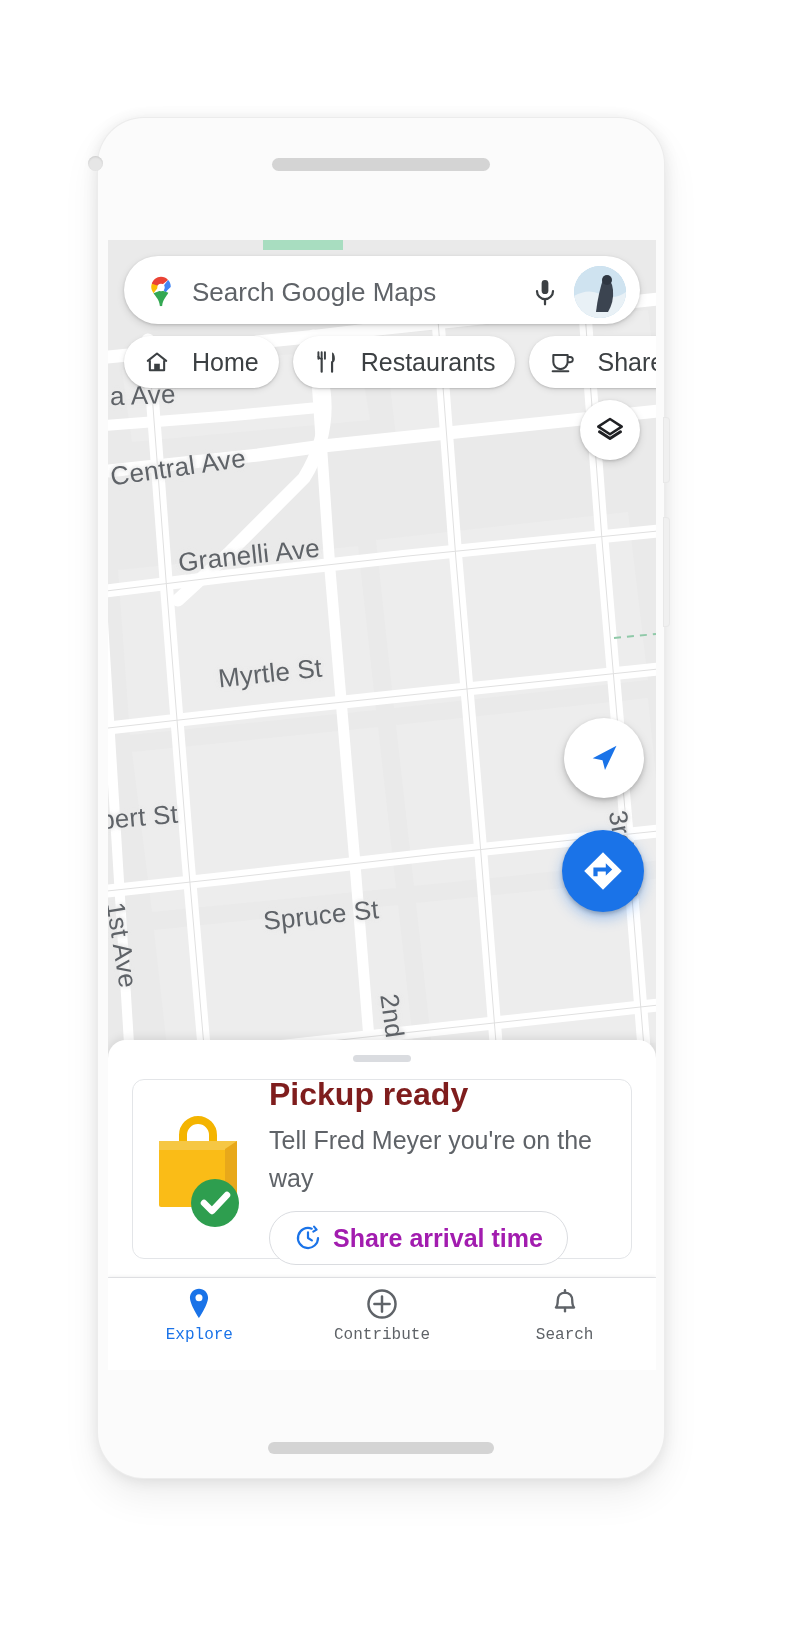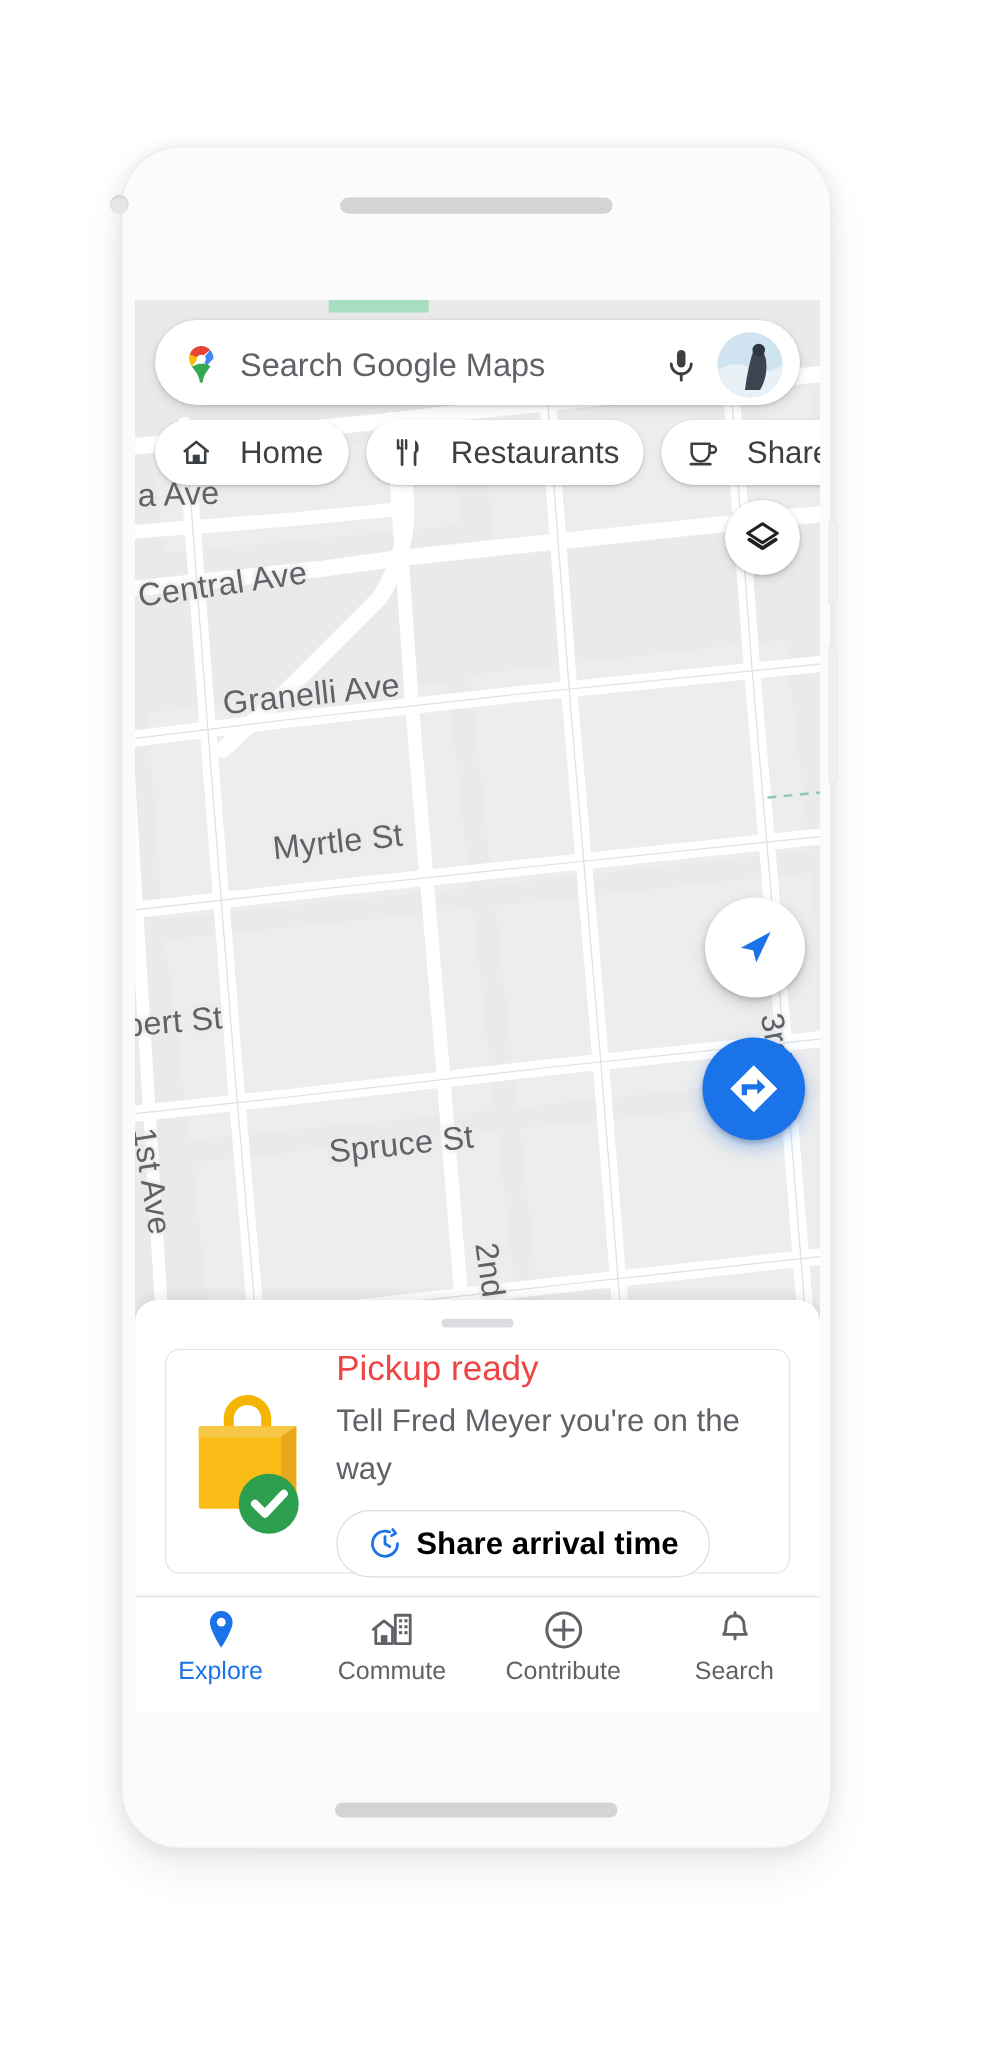"Pickup ready" .card-title { color: #ef4444 -> #7f1d1d; font-size: 28px -> 32px; font-weight: normal -> bold }
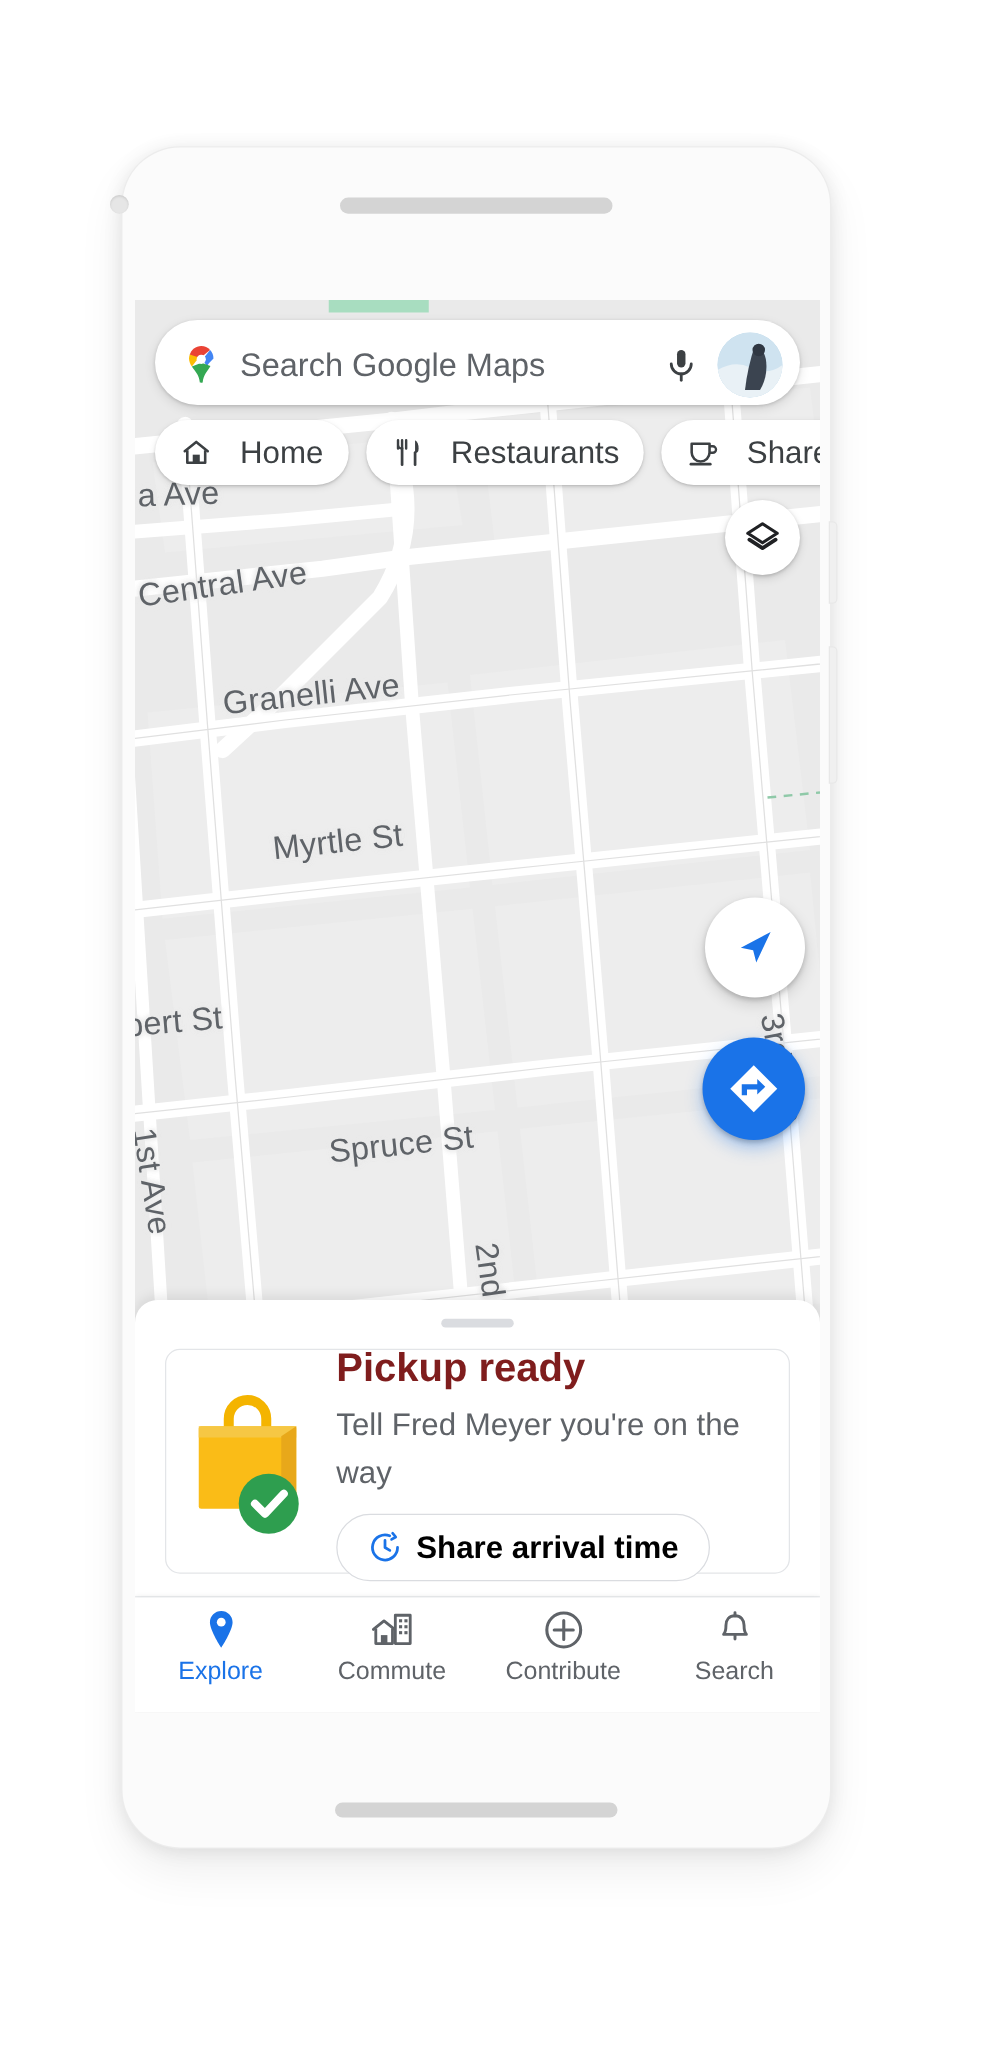"Share arrival time" .share-label { color: #000000 -> #a21caf }
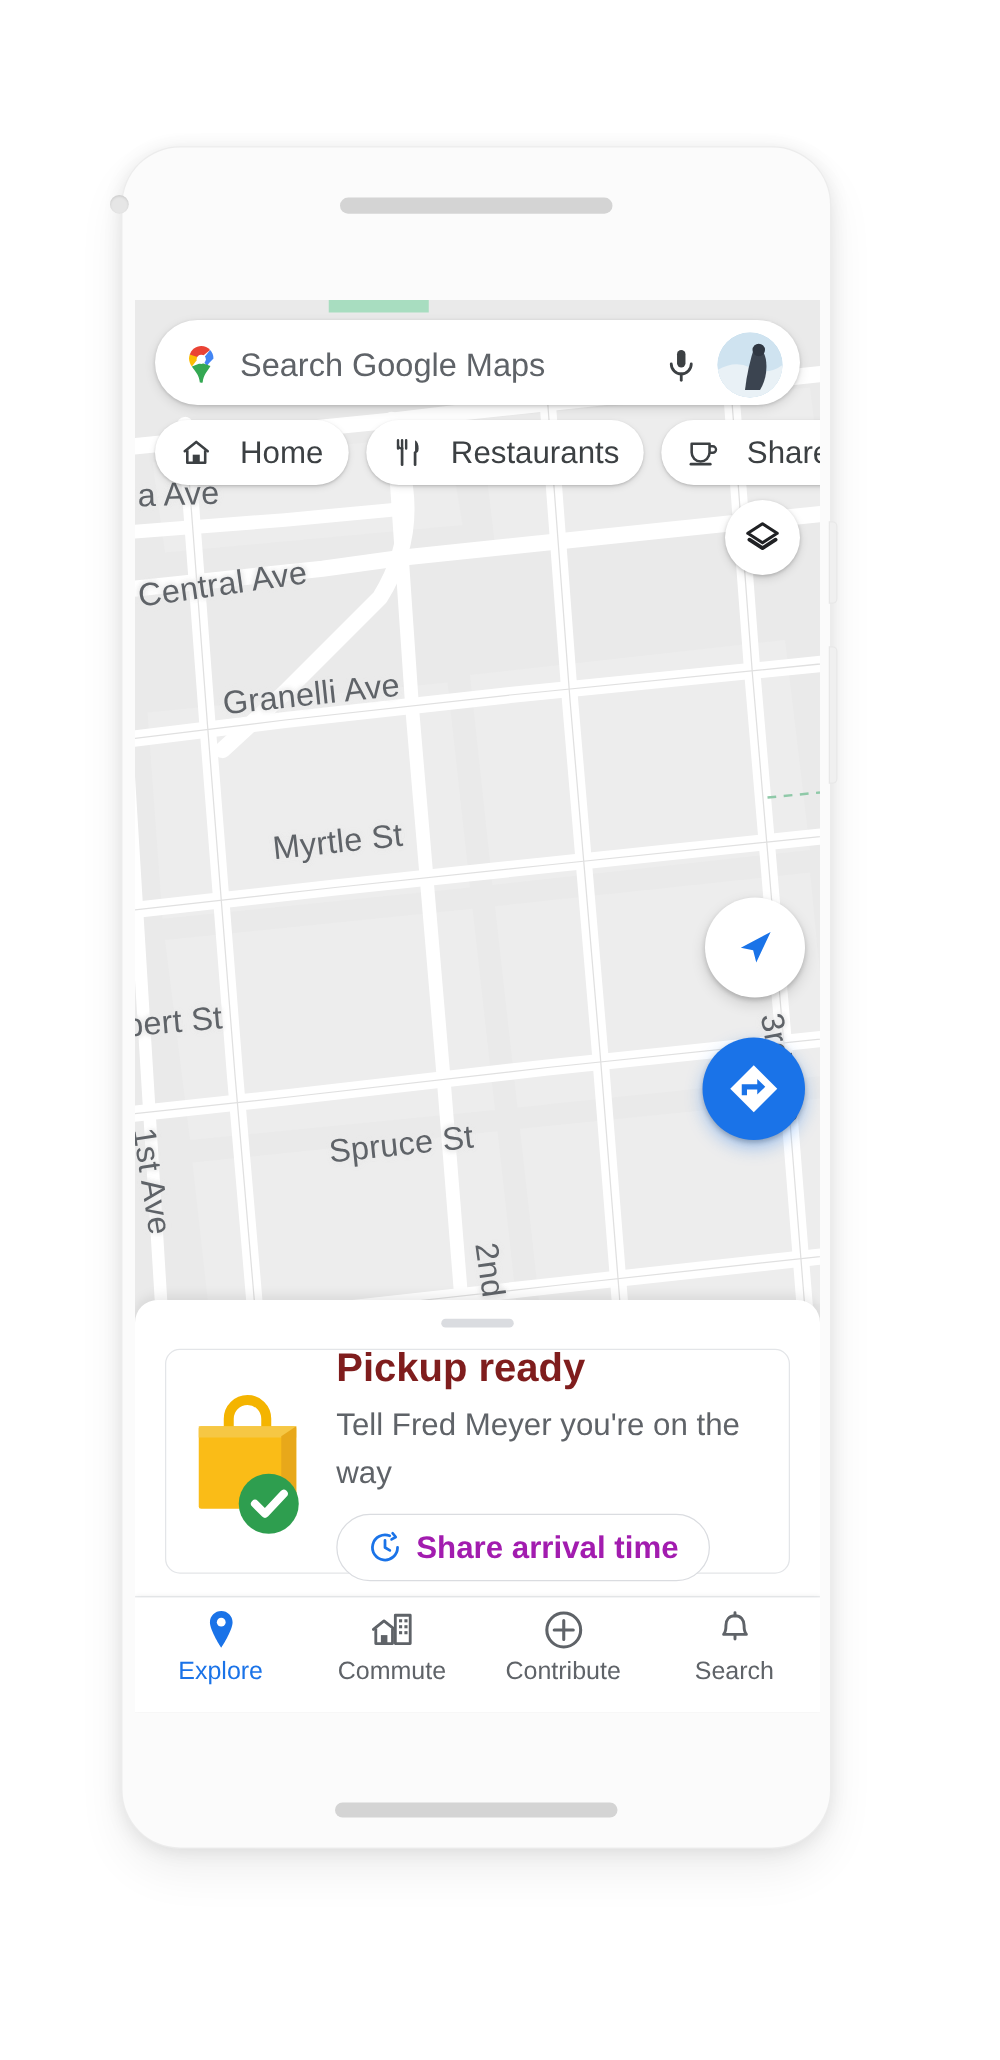"Explore" .navlabel { font-family: none -> Liberation Mono, monospace; font-size: 20px -> 16px }
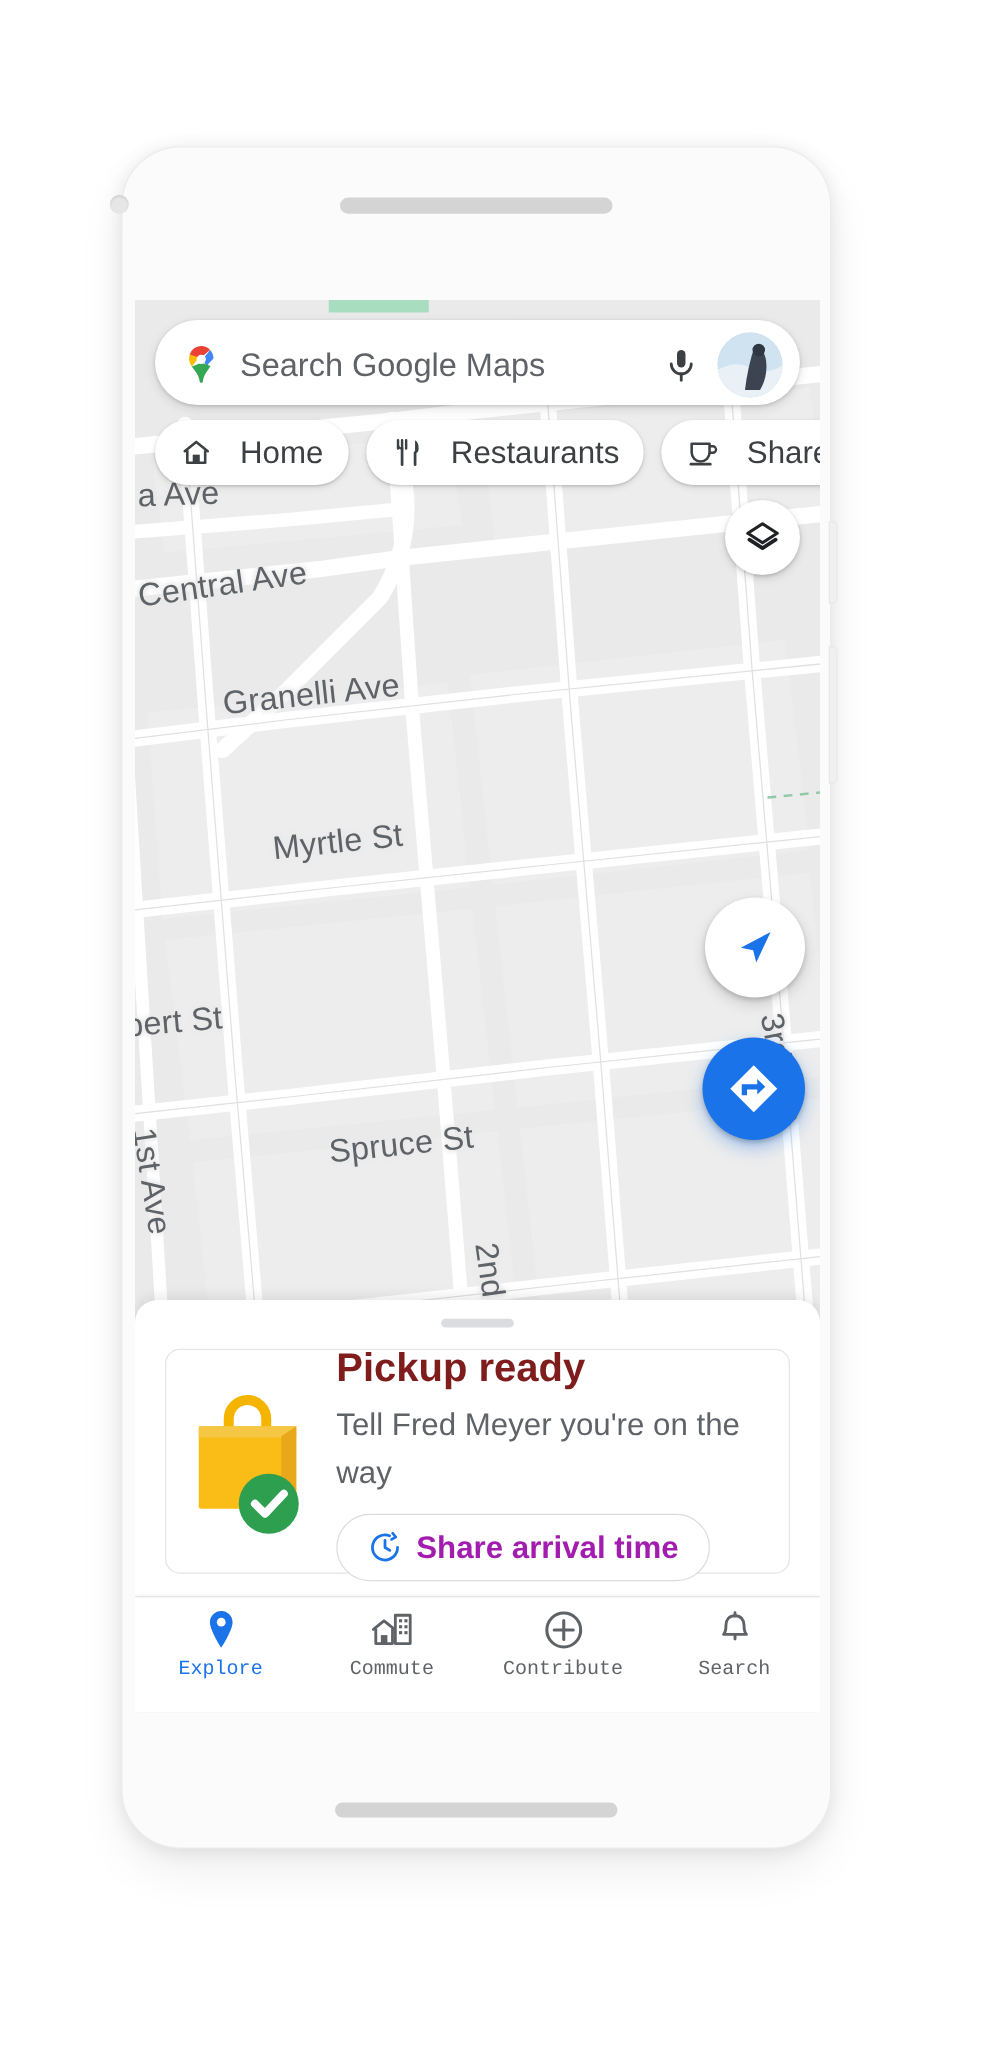"Commute" div.navitem { html: <div> <div> <svg> <path></path> <path></path> <rect></rect> <path></path> <rect></rect> <rect></rect> <rect></rect> <rect></rect> <rect></rect> <rect></rect> </svg> </div> <div>Commute</div> </div> -> none }
